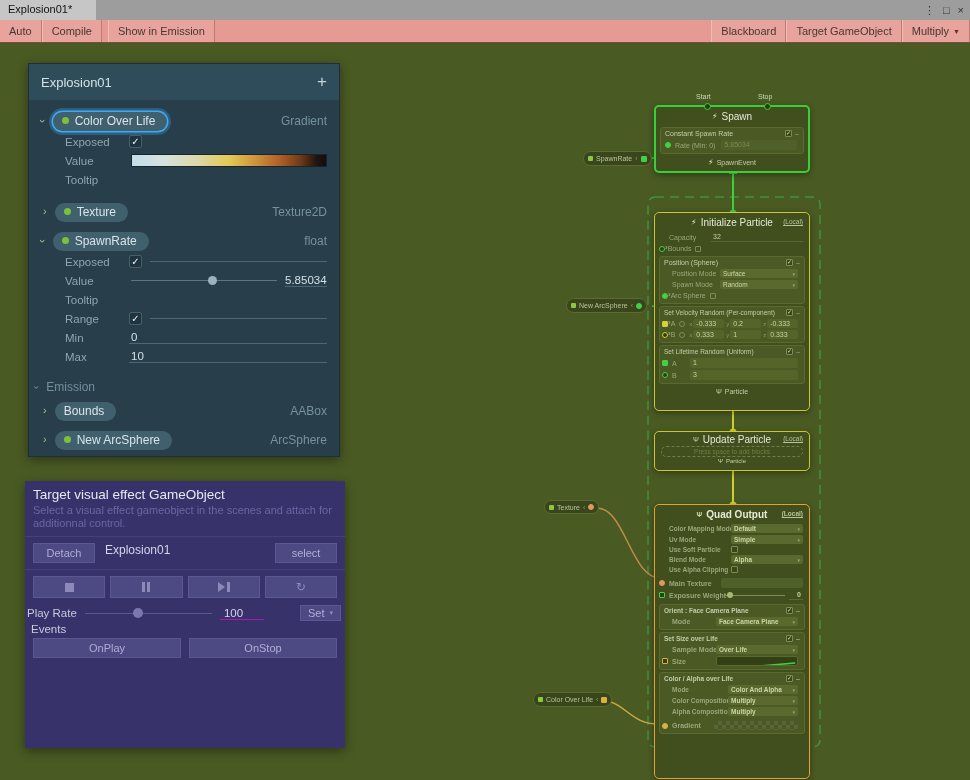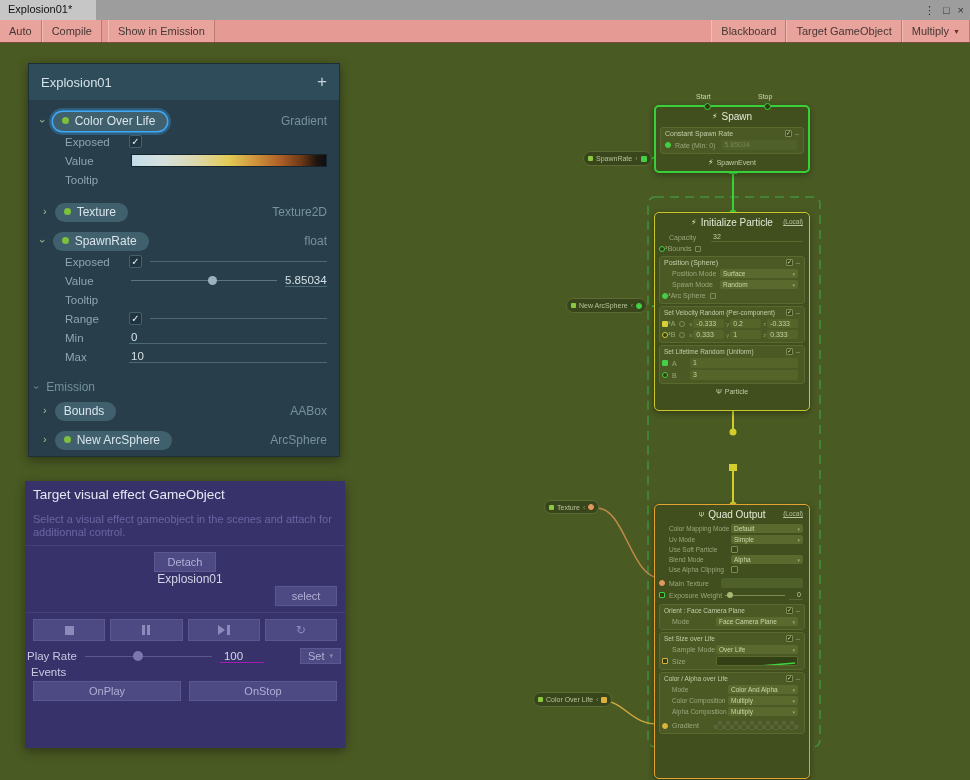"Update Particle" div.node { html: none -> <div> <div> <span>Ψ</span> <span>Update Particle</span> <span>(Local)</span> </div> <div>Press space to add blocks</div> <div> <span>Ψ</span> <span>Particle</span> </div> </div> }
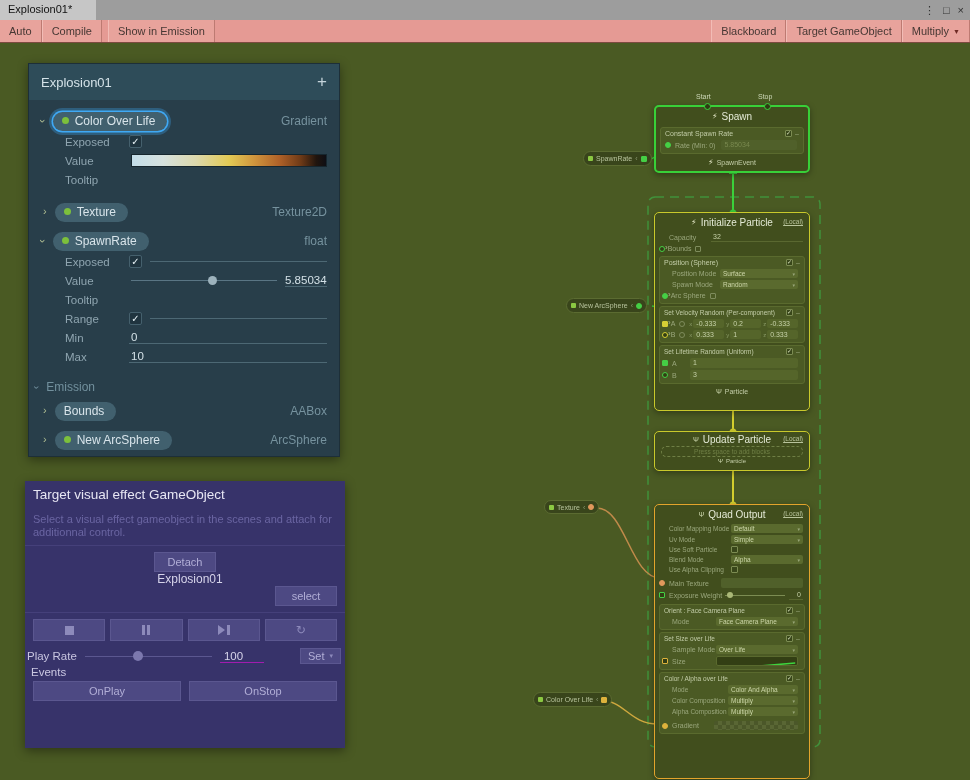"Select a visual effect gameobject" .tg-sub { margin-top: 11px -> 2px }
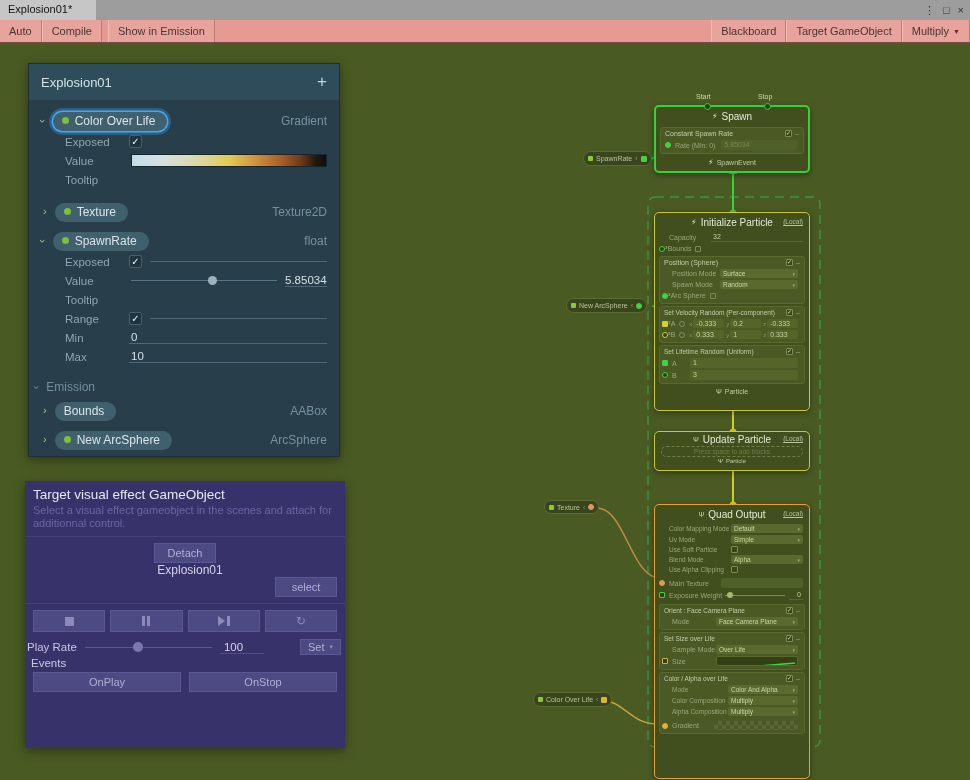"Quad Output" .quad-node { font-weight: none -> bold }
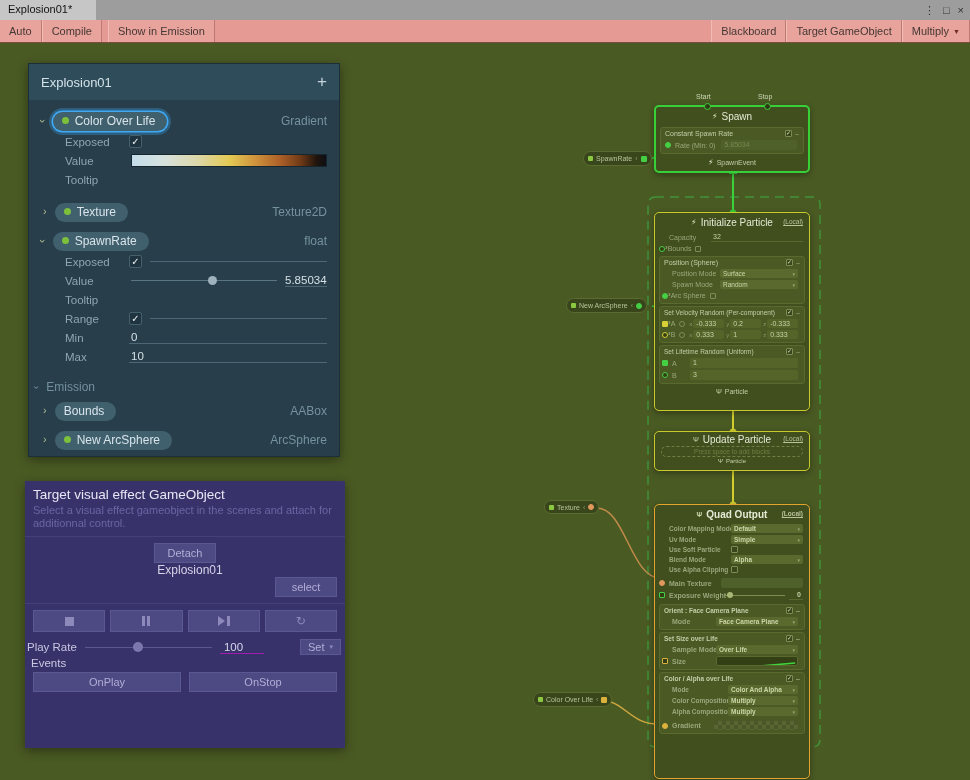"Detach" .tg-row { align-items: center -> none; flex-direction: column -> none }
